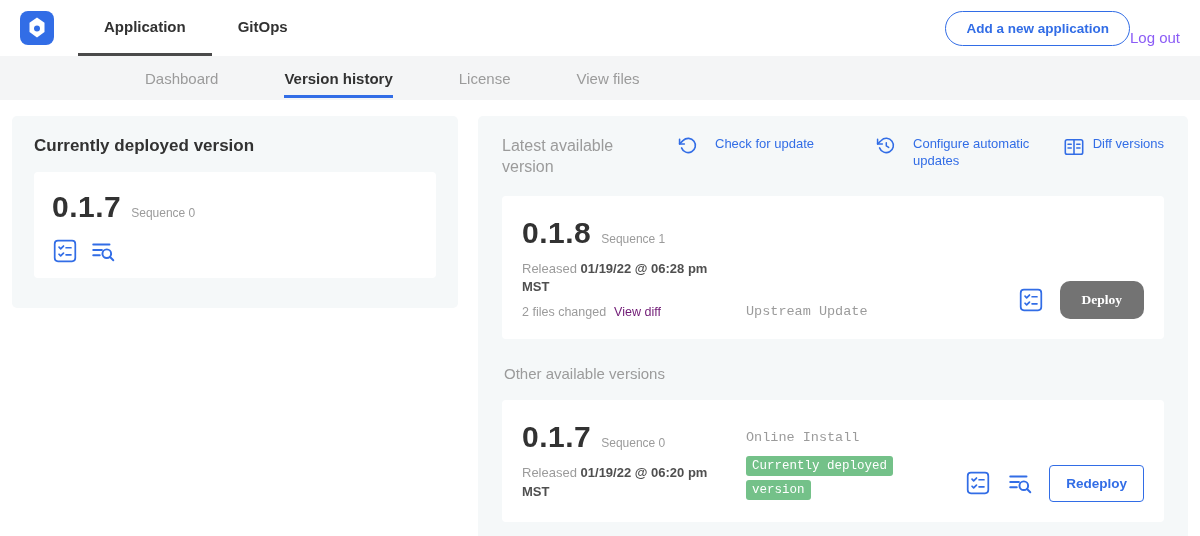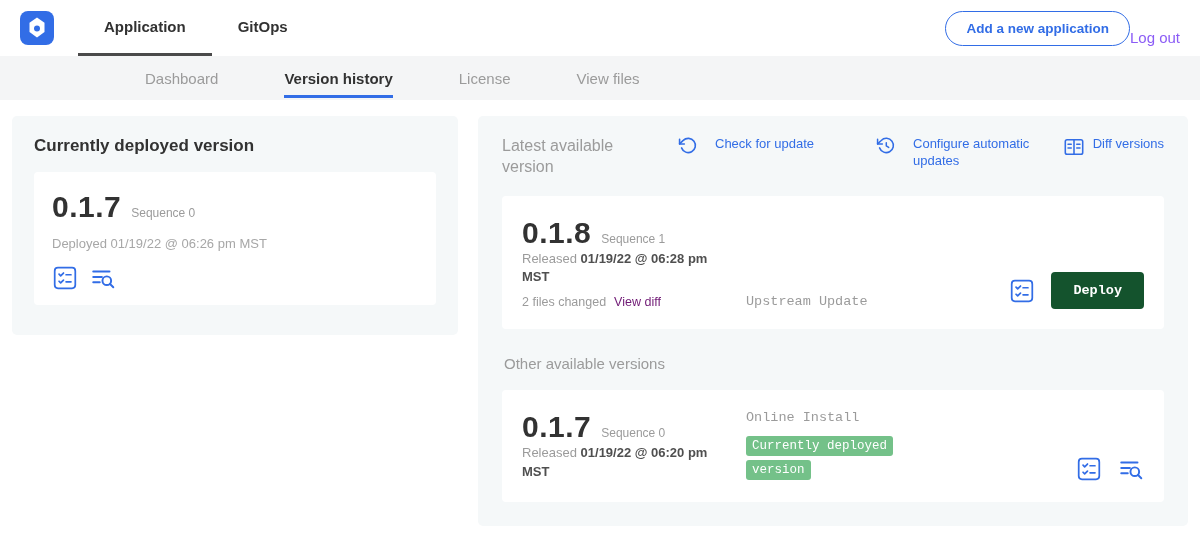"Deployed 01/19/22 @ 06:26 pm" div.deployed-date { html: <div>Deployed 01/19/22 @ 06:26 pm MST</div> -> none }
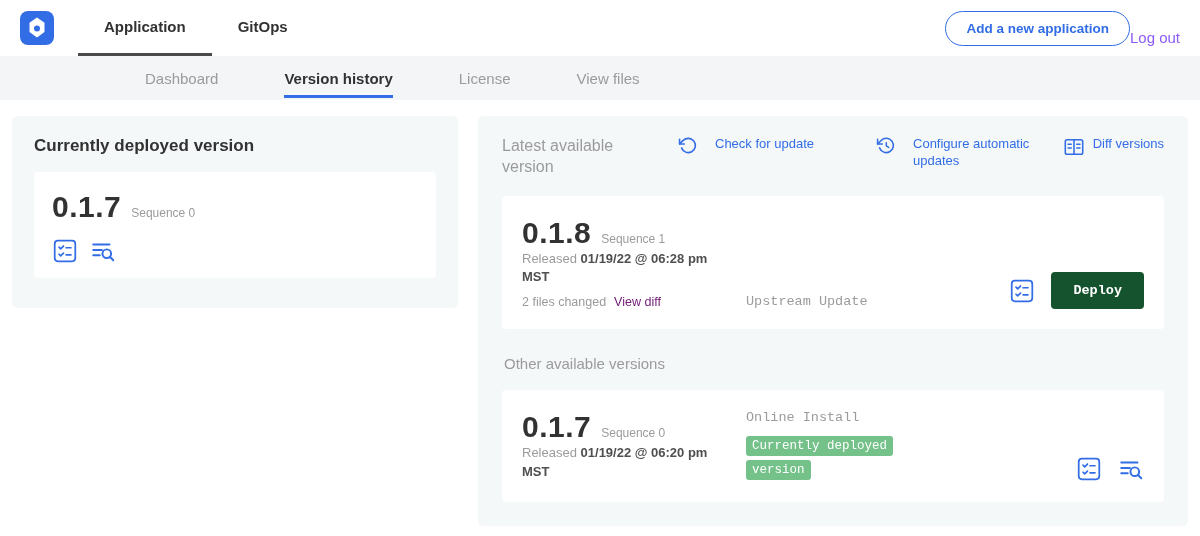"Released 01/19/22 @ 06:28 pm" .released { margin-top: none -> 10px }
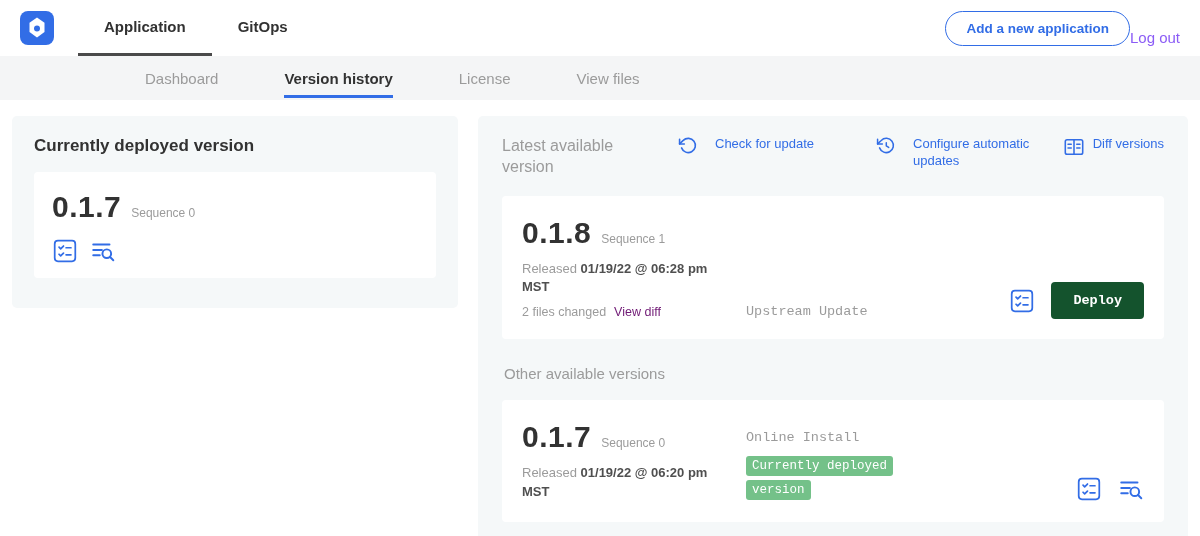"Deploy" .deploy-btn { background: #14532d -> #737373; border-radius: 4px -> 10px; font-family: Liberation Mono, monospace -> Liberation Serif, serif }
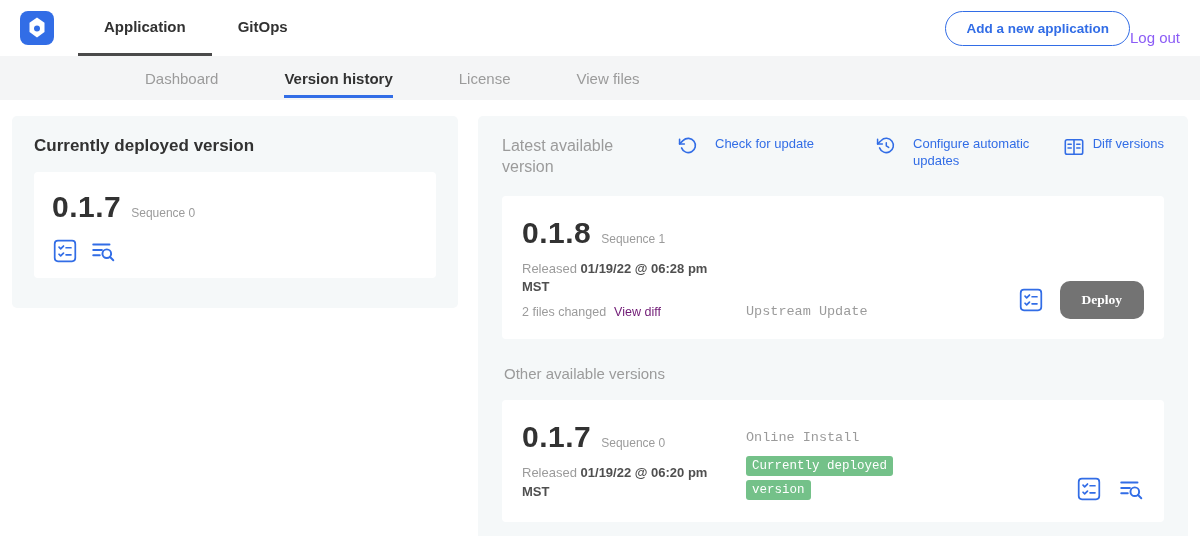"Redeploy" button.redeploy-btn { html: none -> <button>Redeploy</button> }
